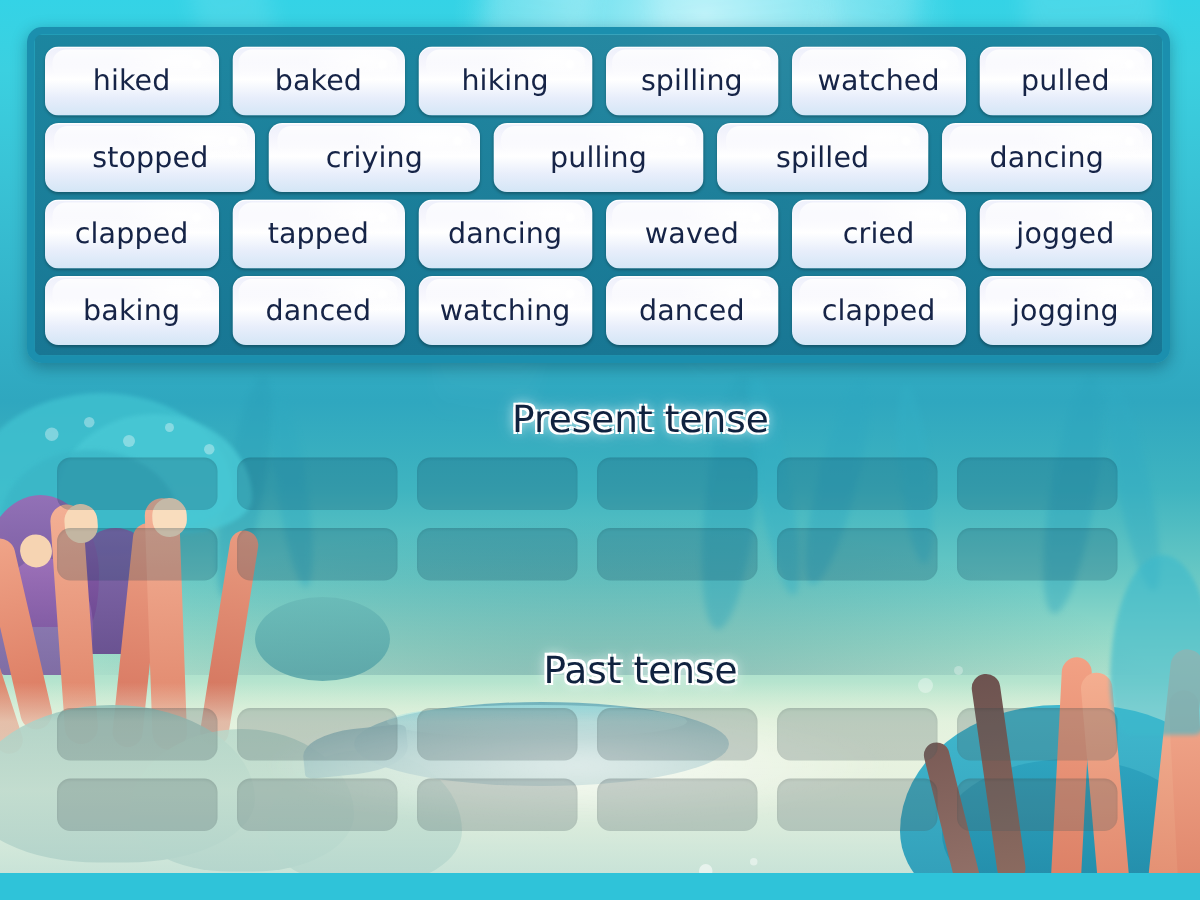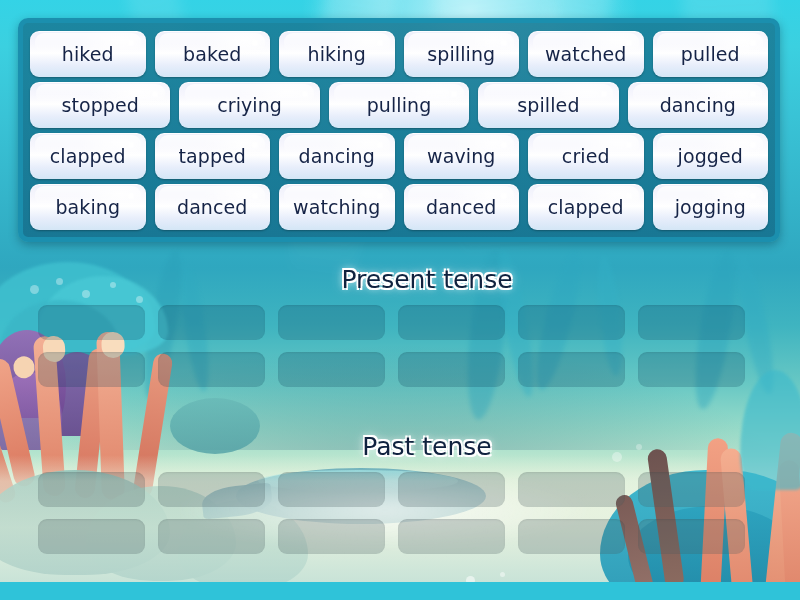"waving" span { text: waving -> waved }
